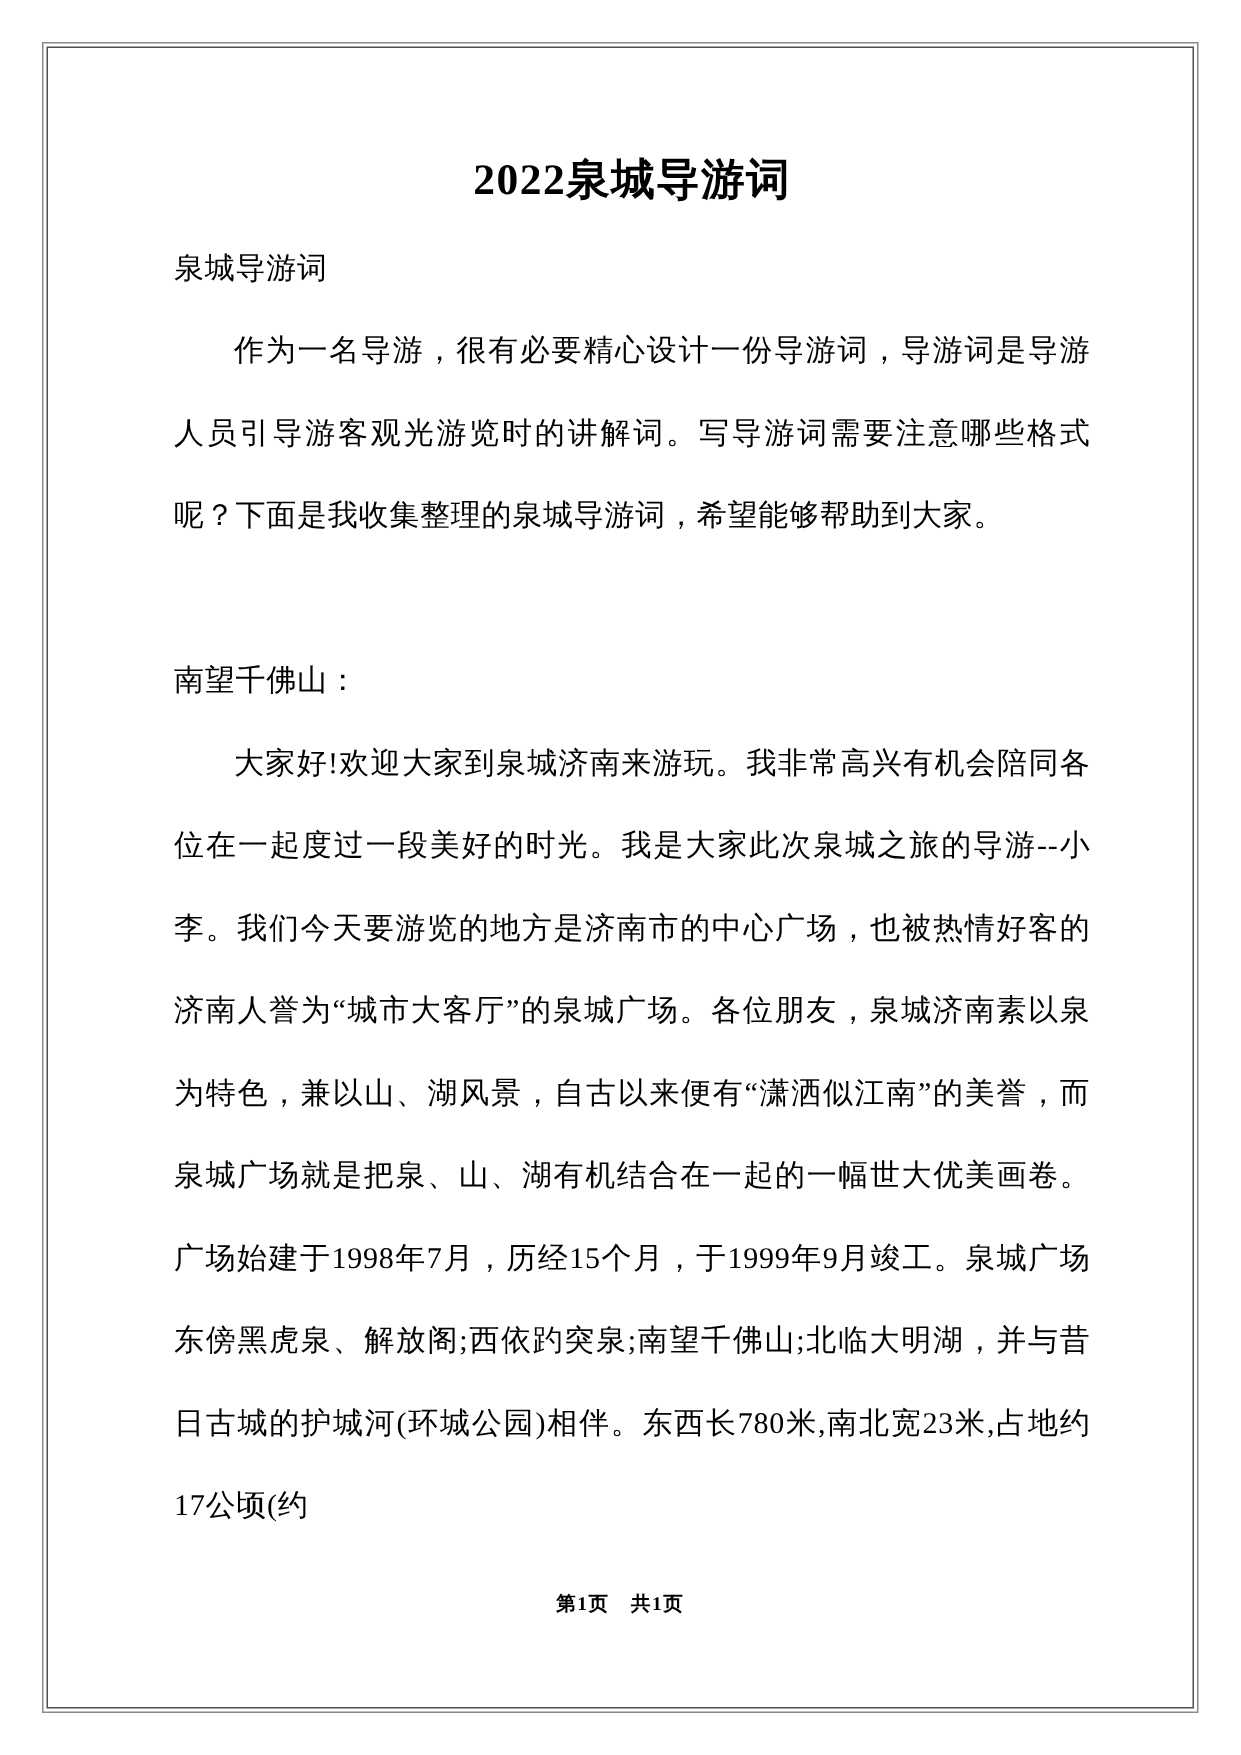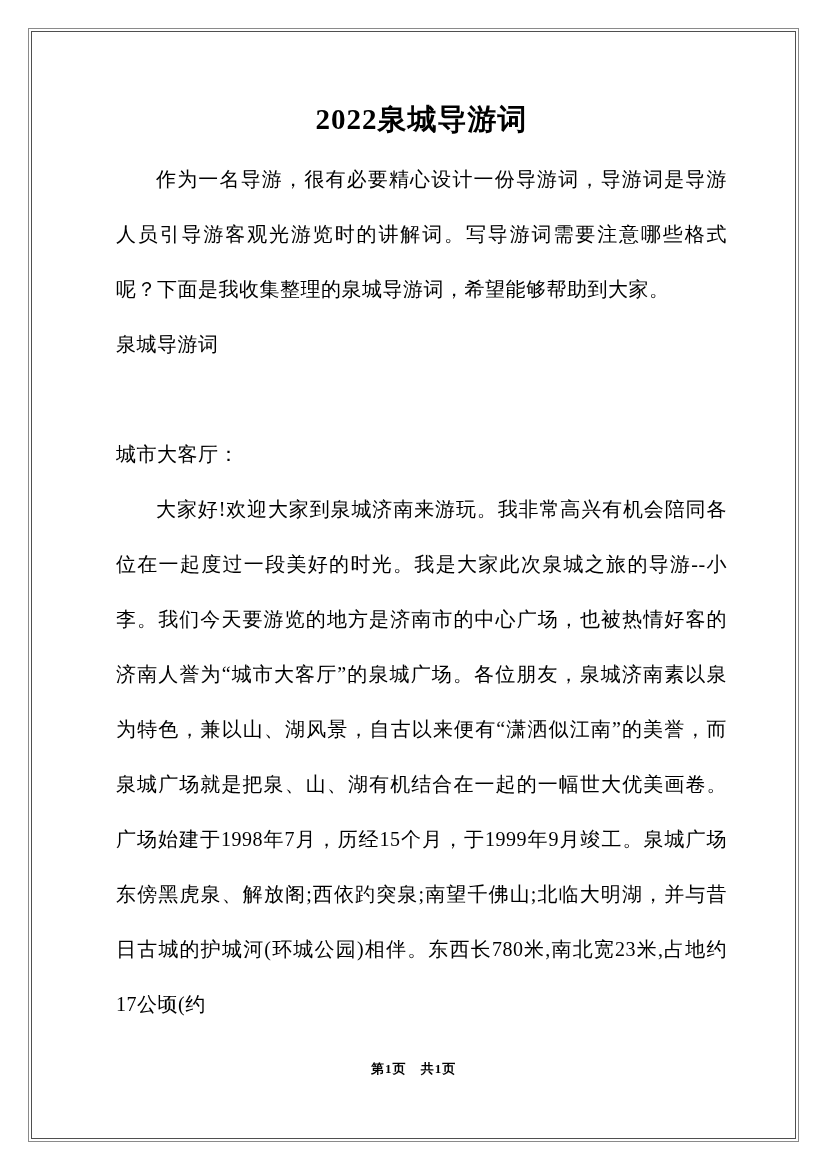"作为一名导游，很有必要精心设计一份导游词，导游词是导游人员引导游客观光游览时的讲" p.para { order: before "泉城导游词" -> after "泉城导游词" }
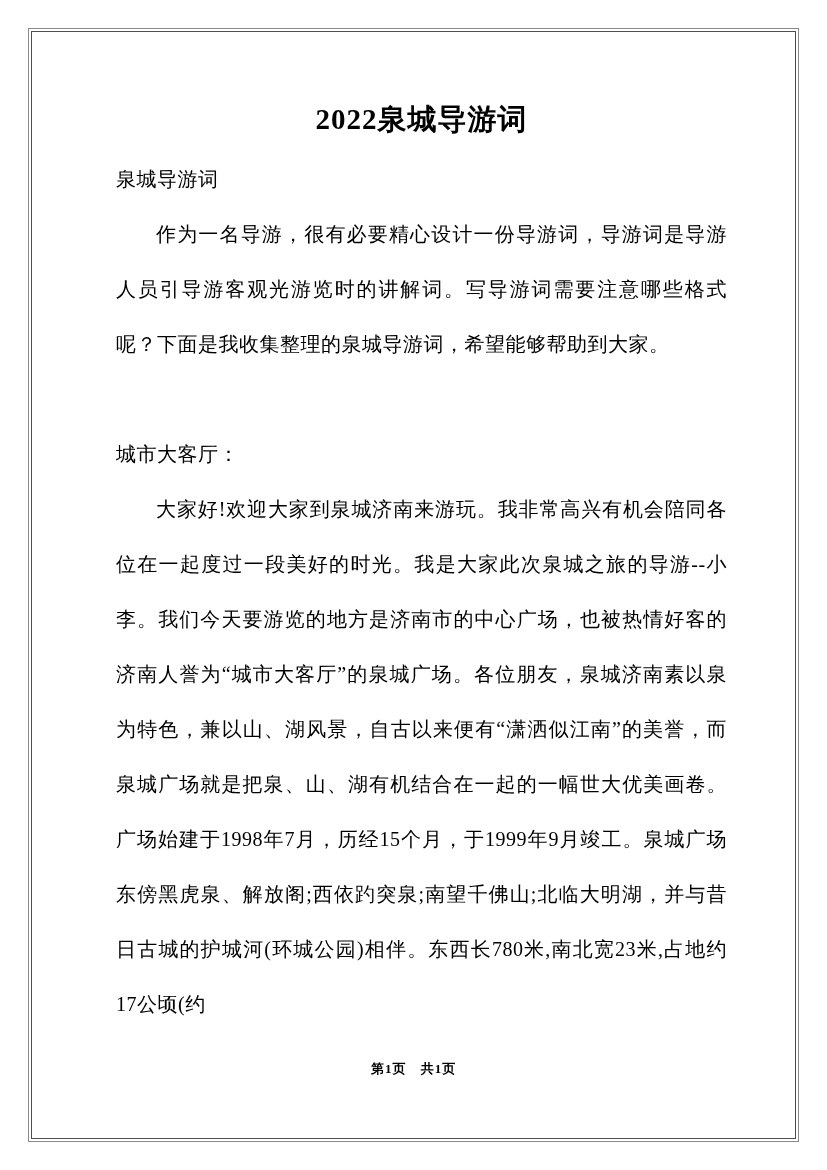"城市大客厅：" p.para { text: 城市大客厅 -> 南望千佛山 }
